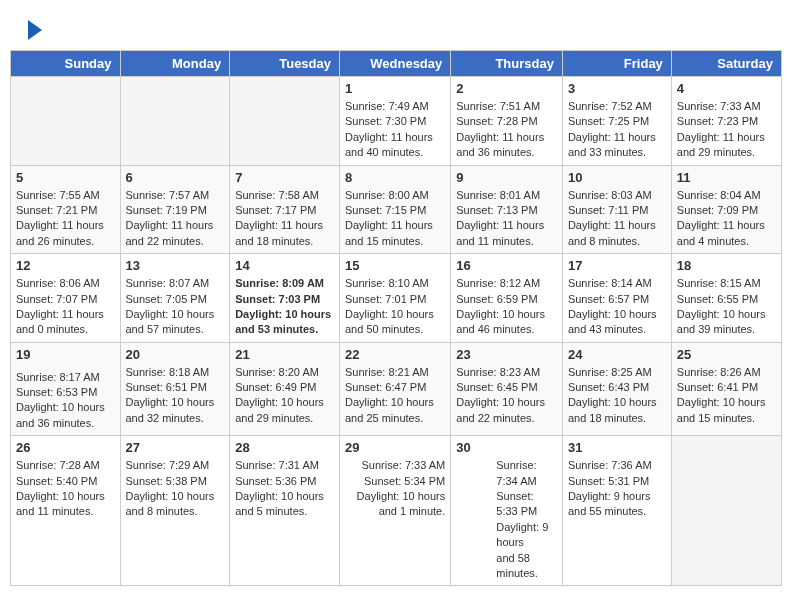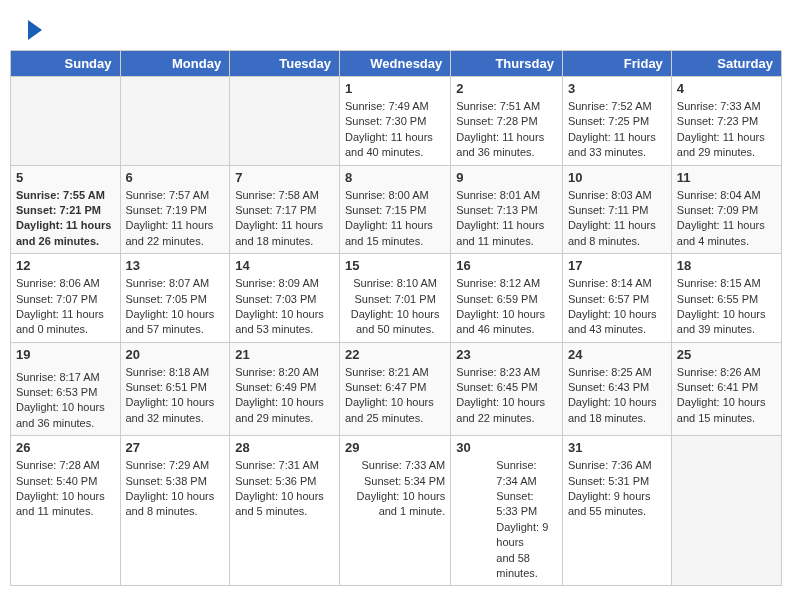"Sunrise: 7:55 AM" div.day-info { font-weight: bold -> none }
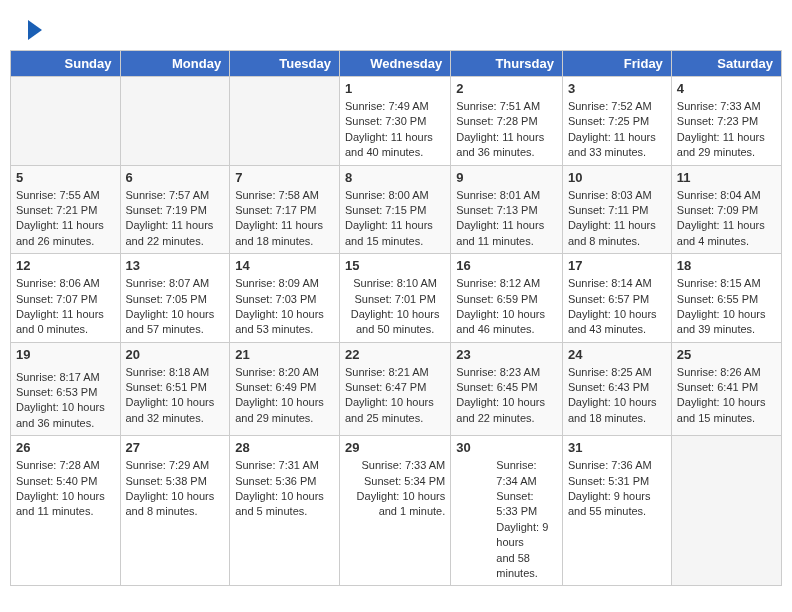"Sunrise: 8:09 AM" div.day-info { font-weight: none -> bold }
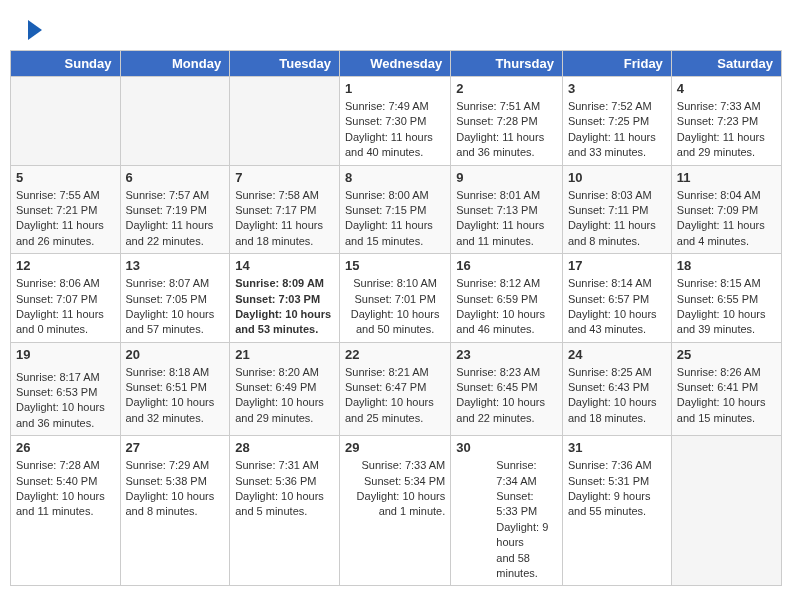"Sunrise: 8:10 AM" div.day-info { text-align: center -> none }
